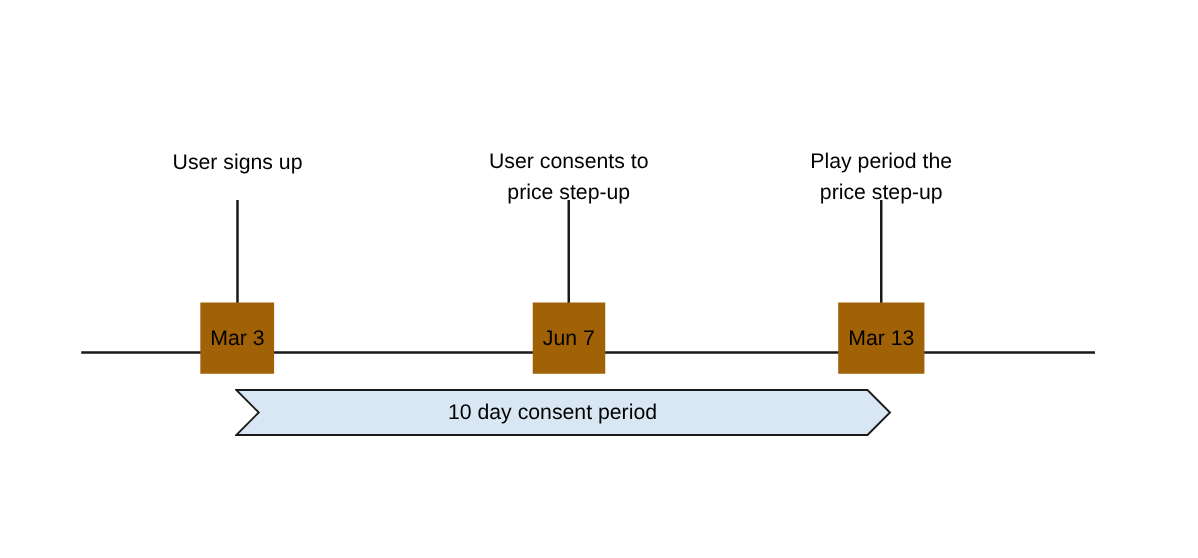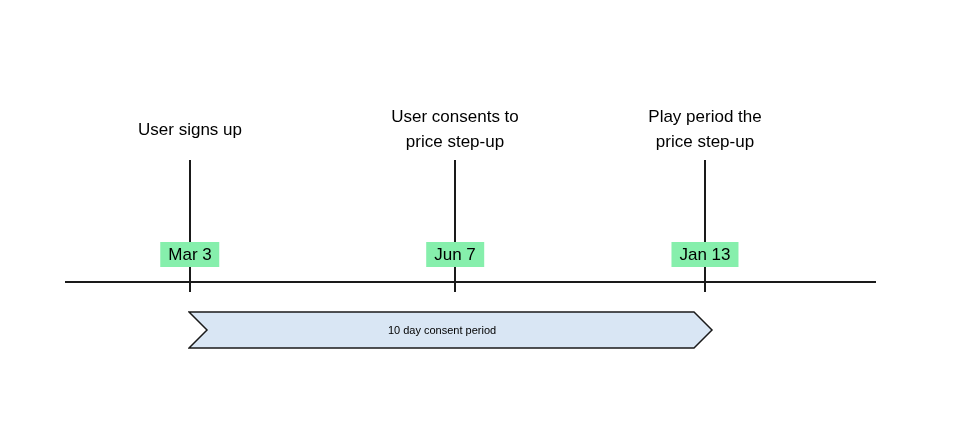"User consents to" .event-2 .event-label, .event-3 .event-label { top: 104px -> 116px }
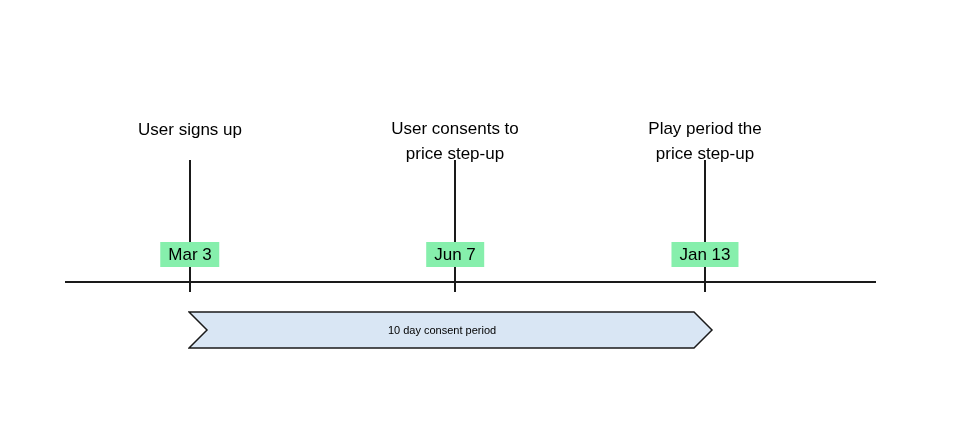"Mar 3" .event-date { background: #86efac -> #a16207; padding: 2px 8px -> 18px 8px }
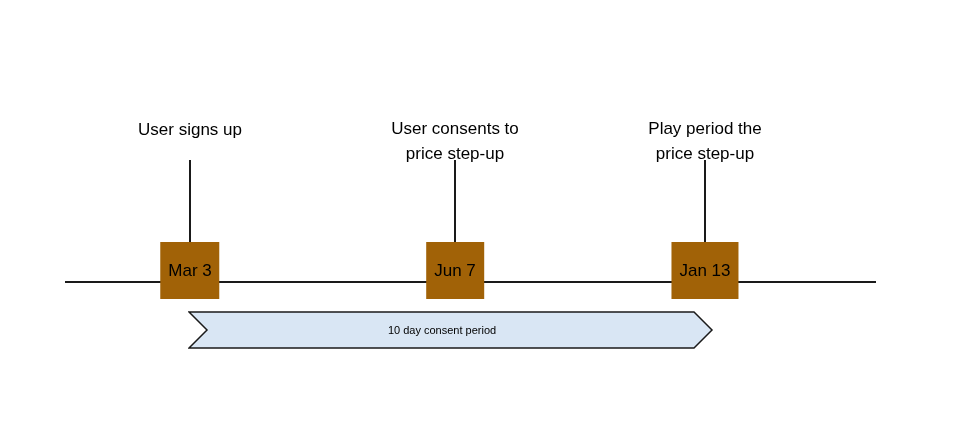"Jan 13" div.event-date { text: Jan -> Mar }
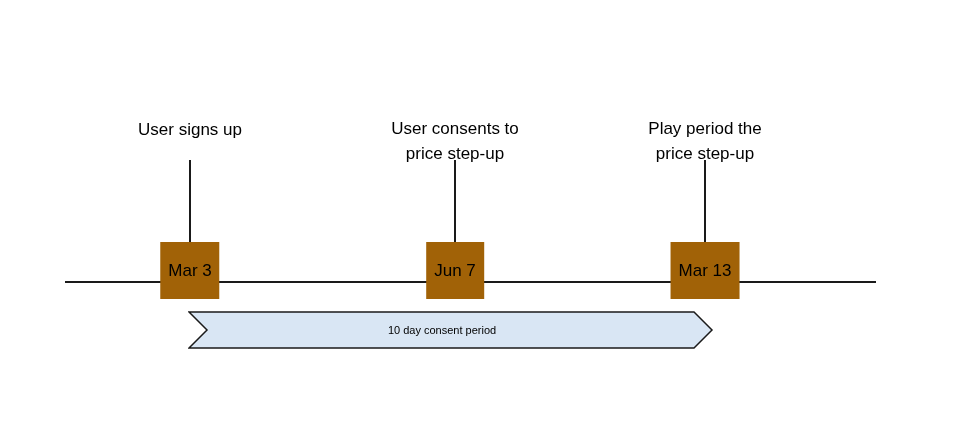"10 day consent period" .banner-label { font-size: 11px -> 17px }
